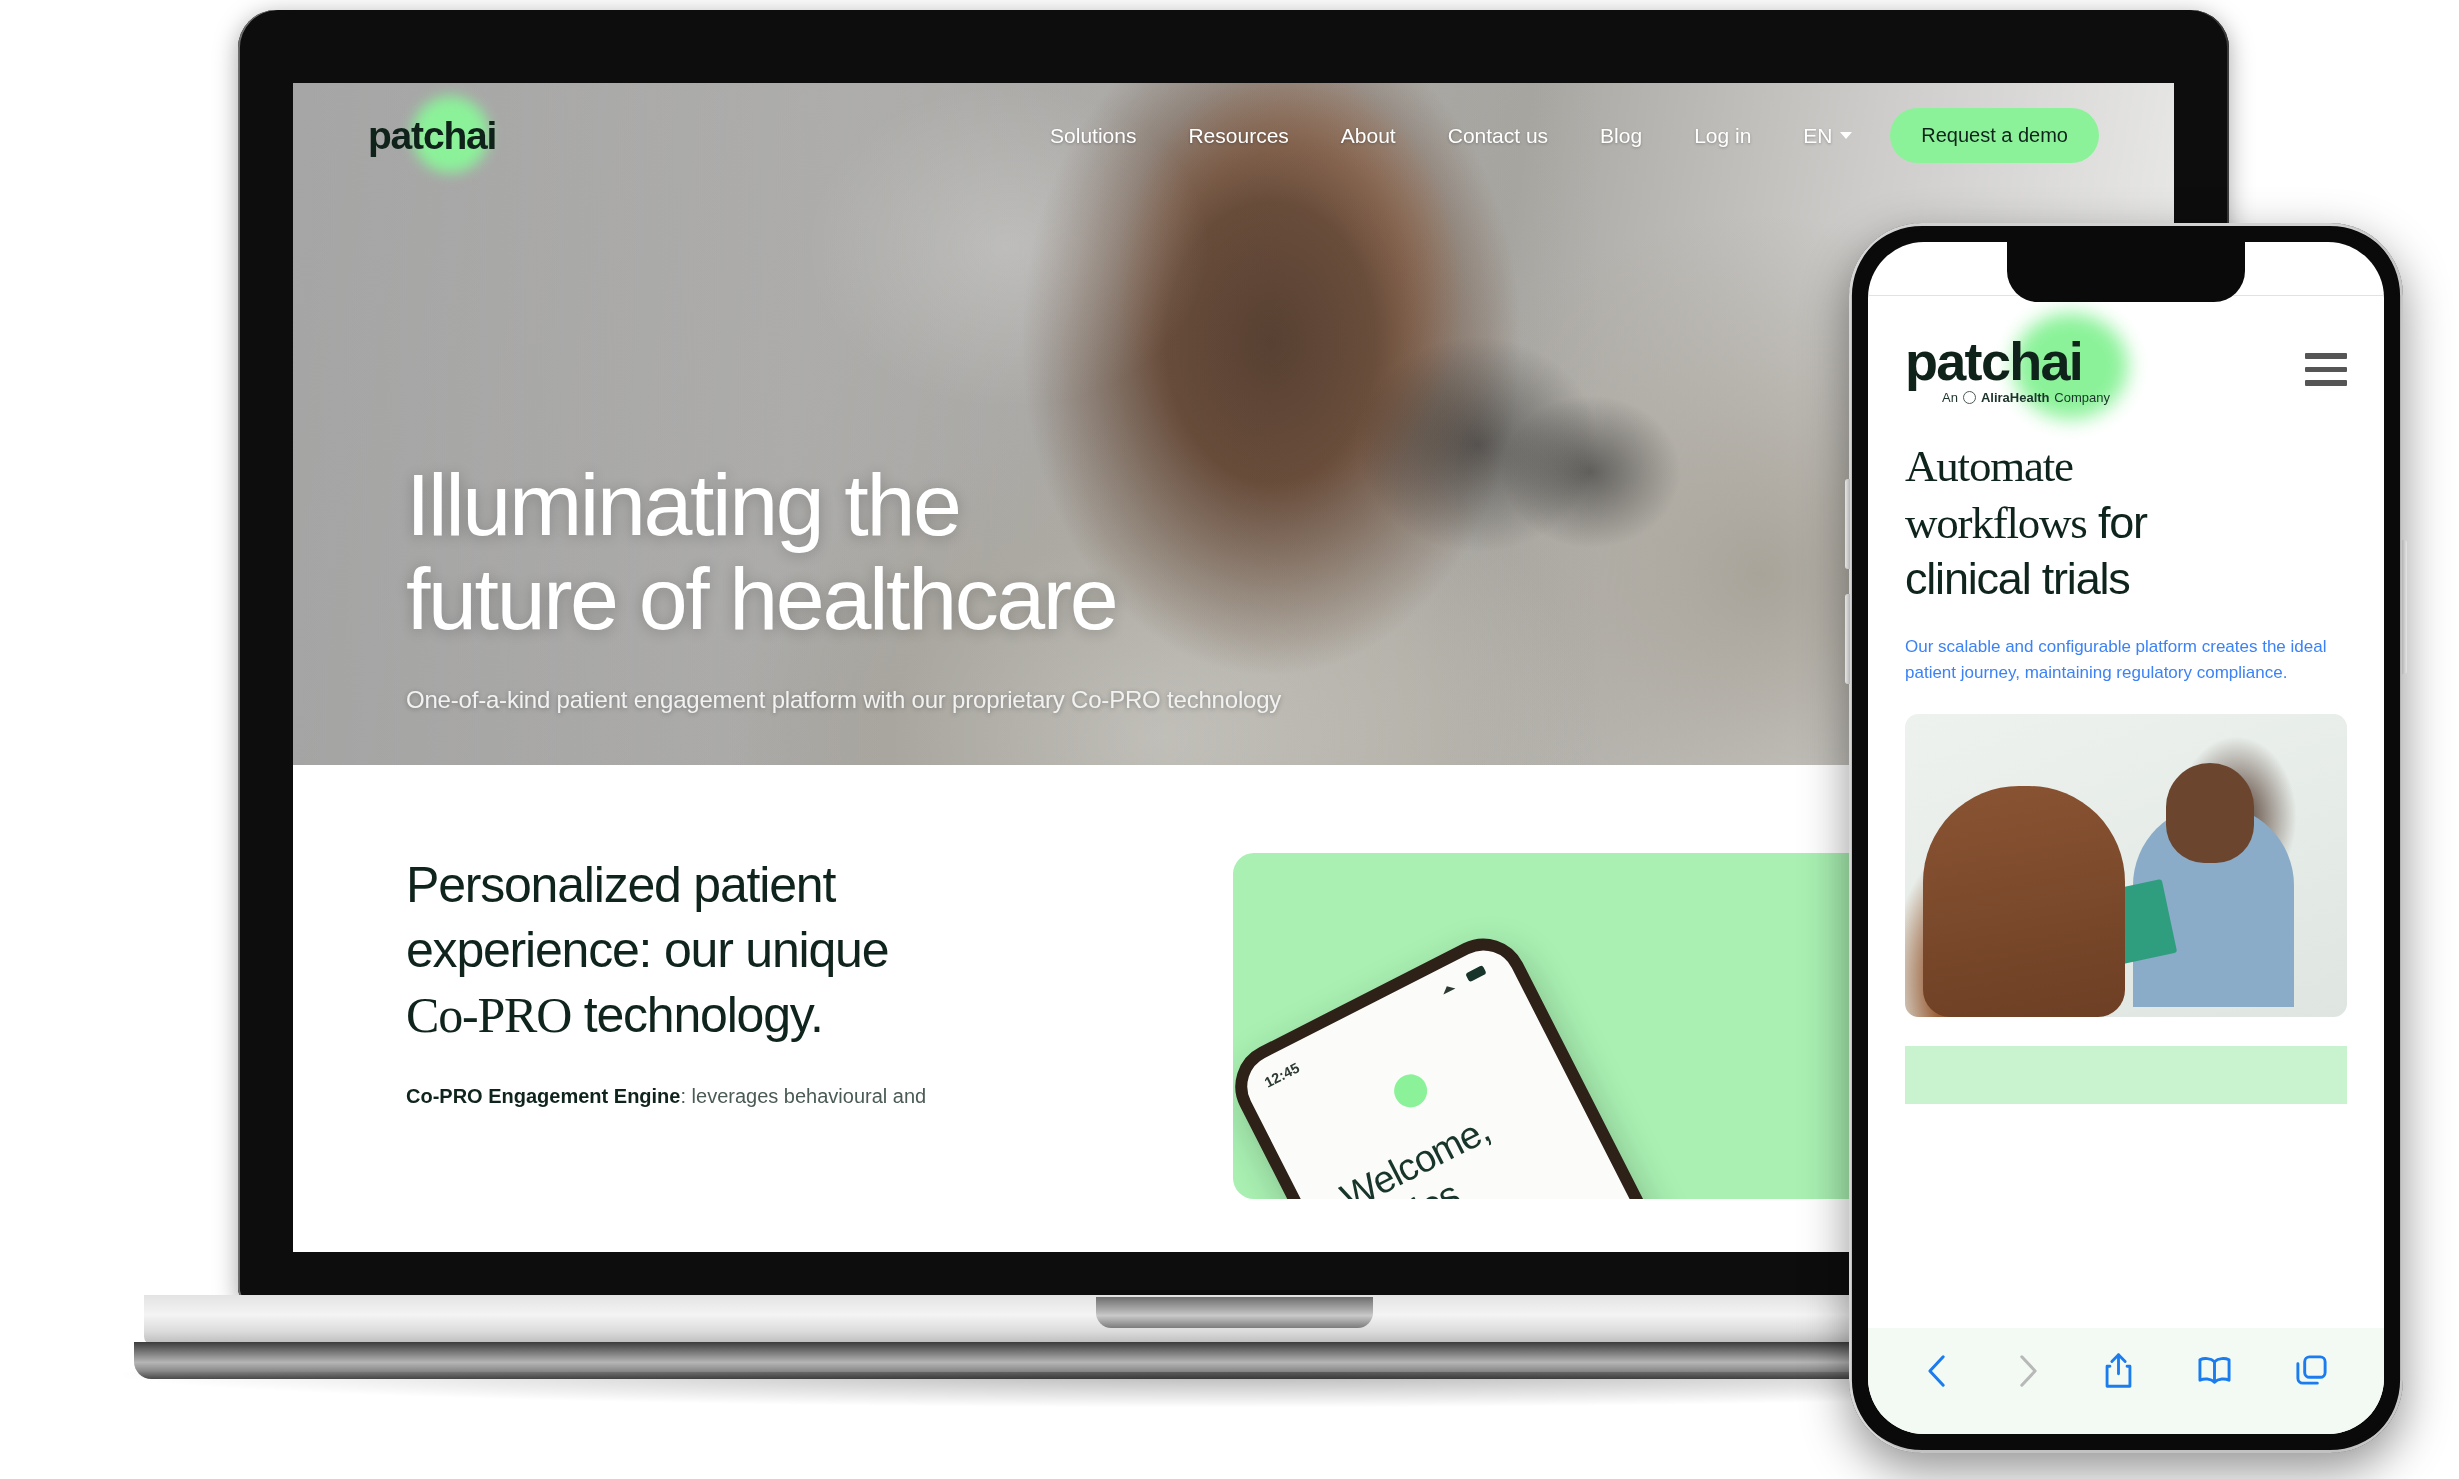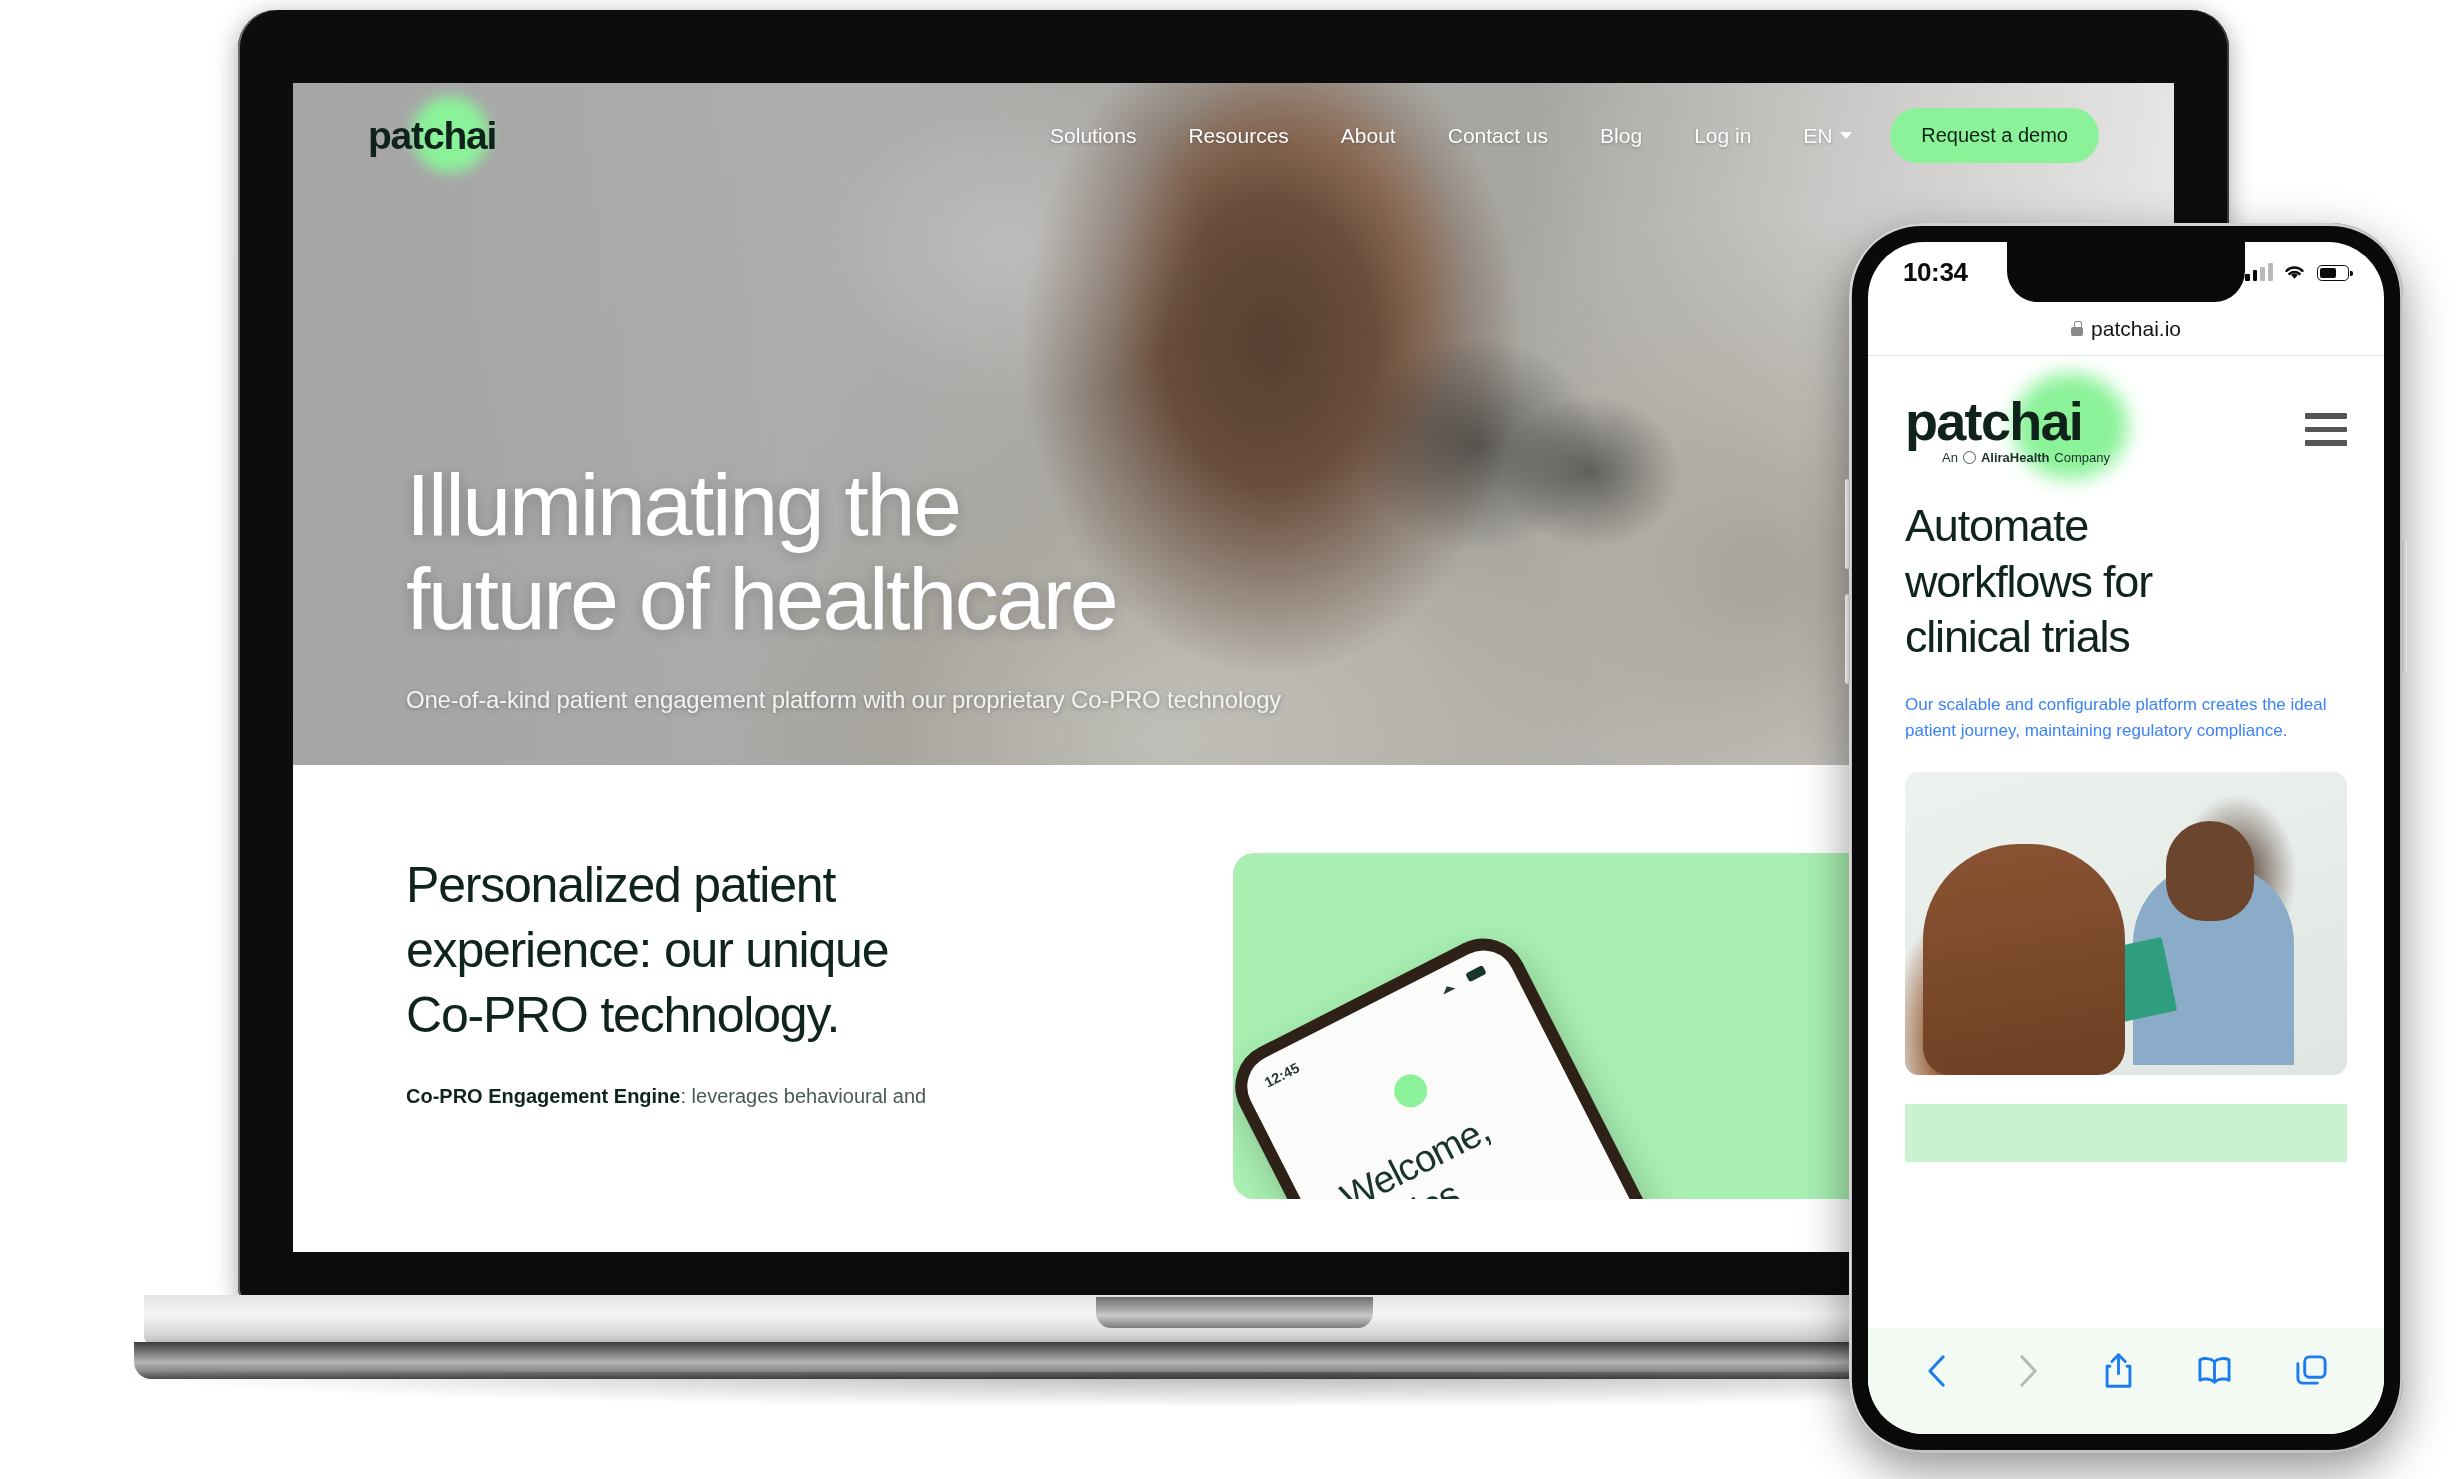"10:34" div.statusbar { html: <div> <div>10:34</div> <div> <div> <i></i> <i></i> <i></i> <i></i> </div> <svg> <path></path> <path></path> <path></path> </svg> <div> <i></i> </div> </div> </div> -> none }
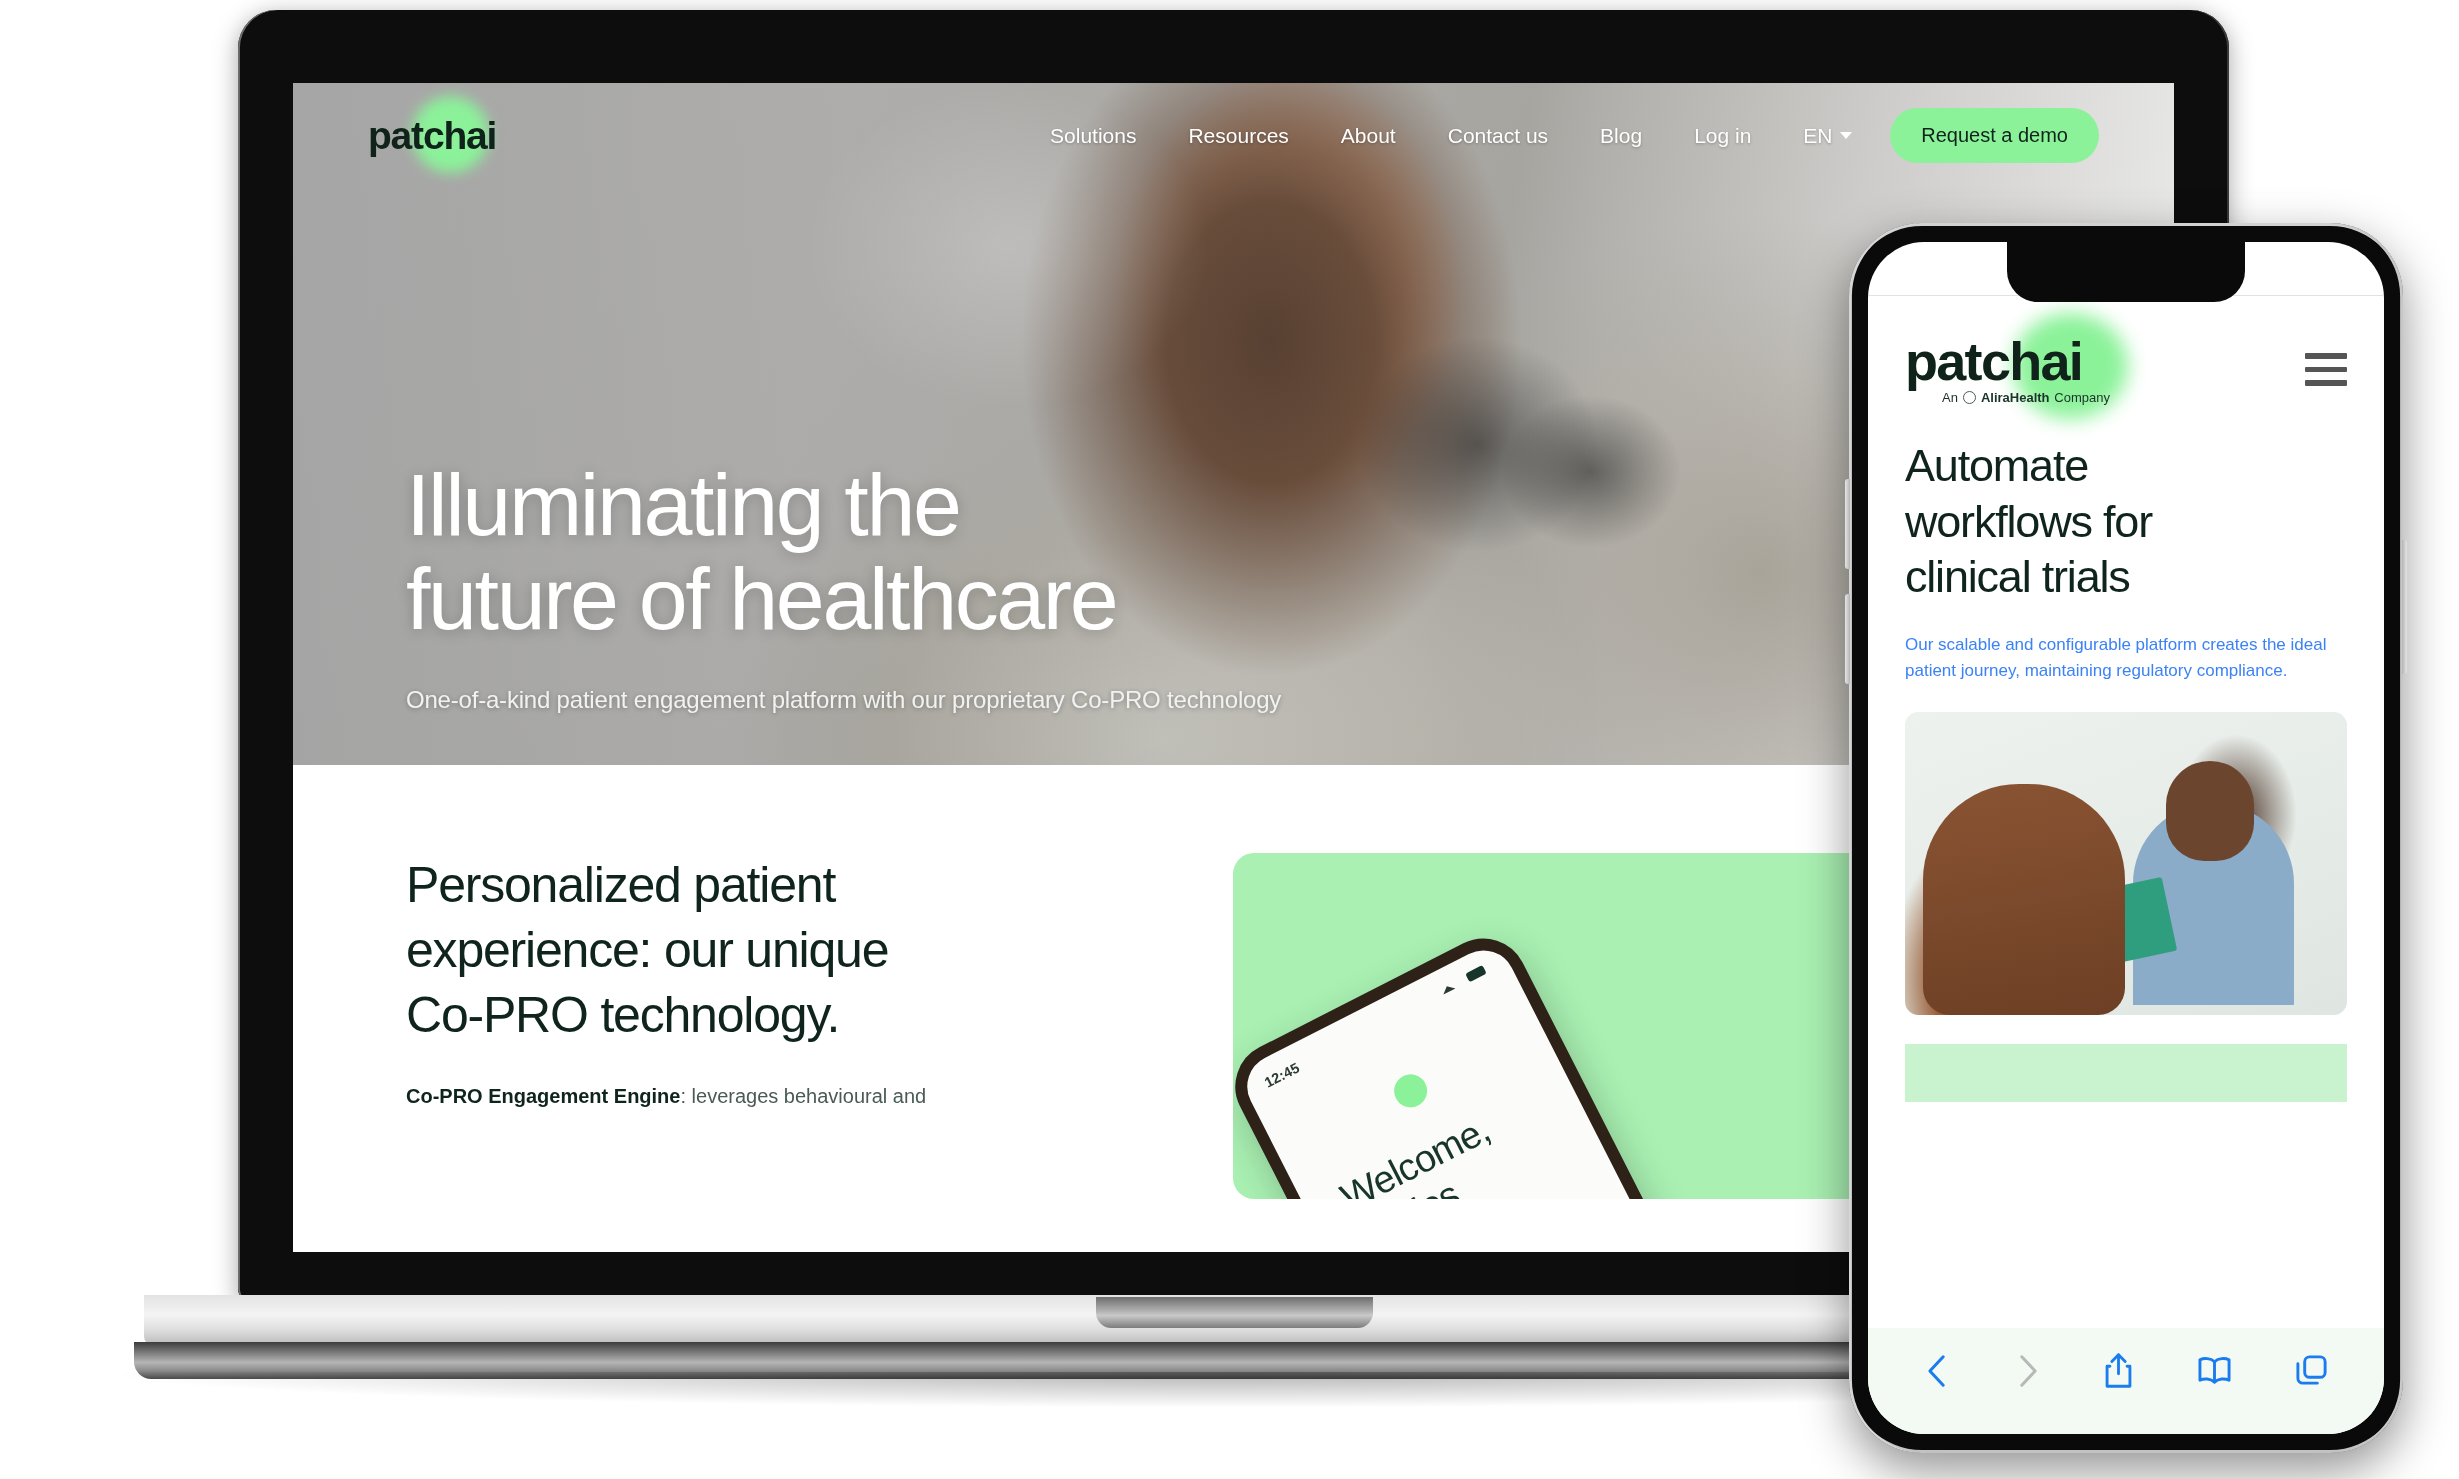"Automate" .hl { font-family: none -> Liberation Serif, serif }
